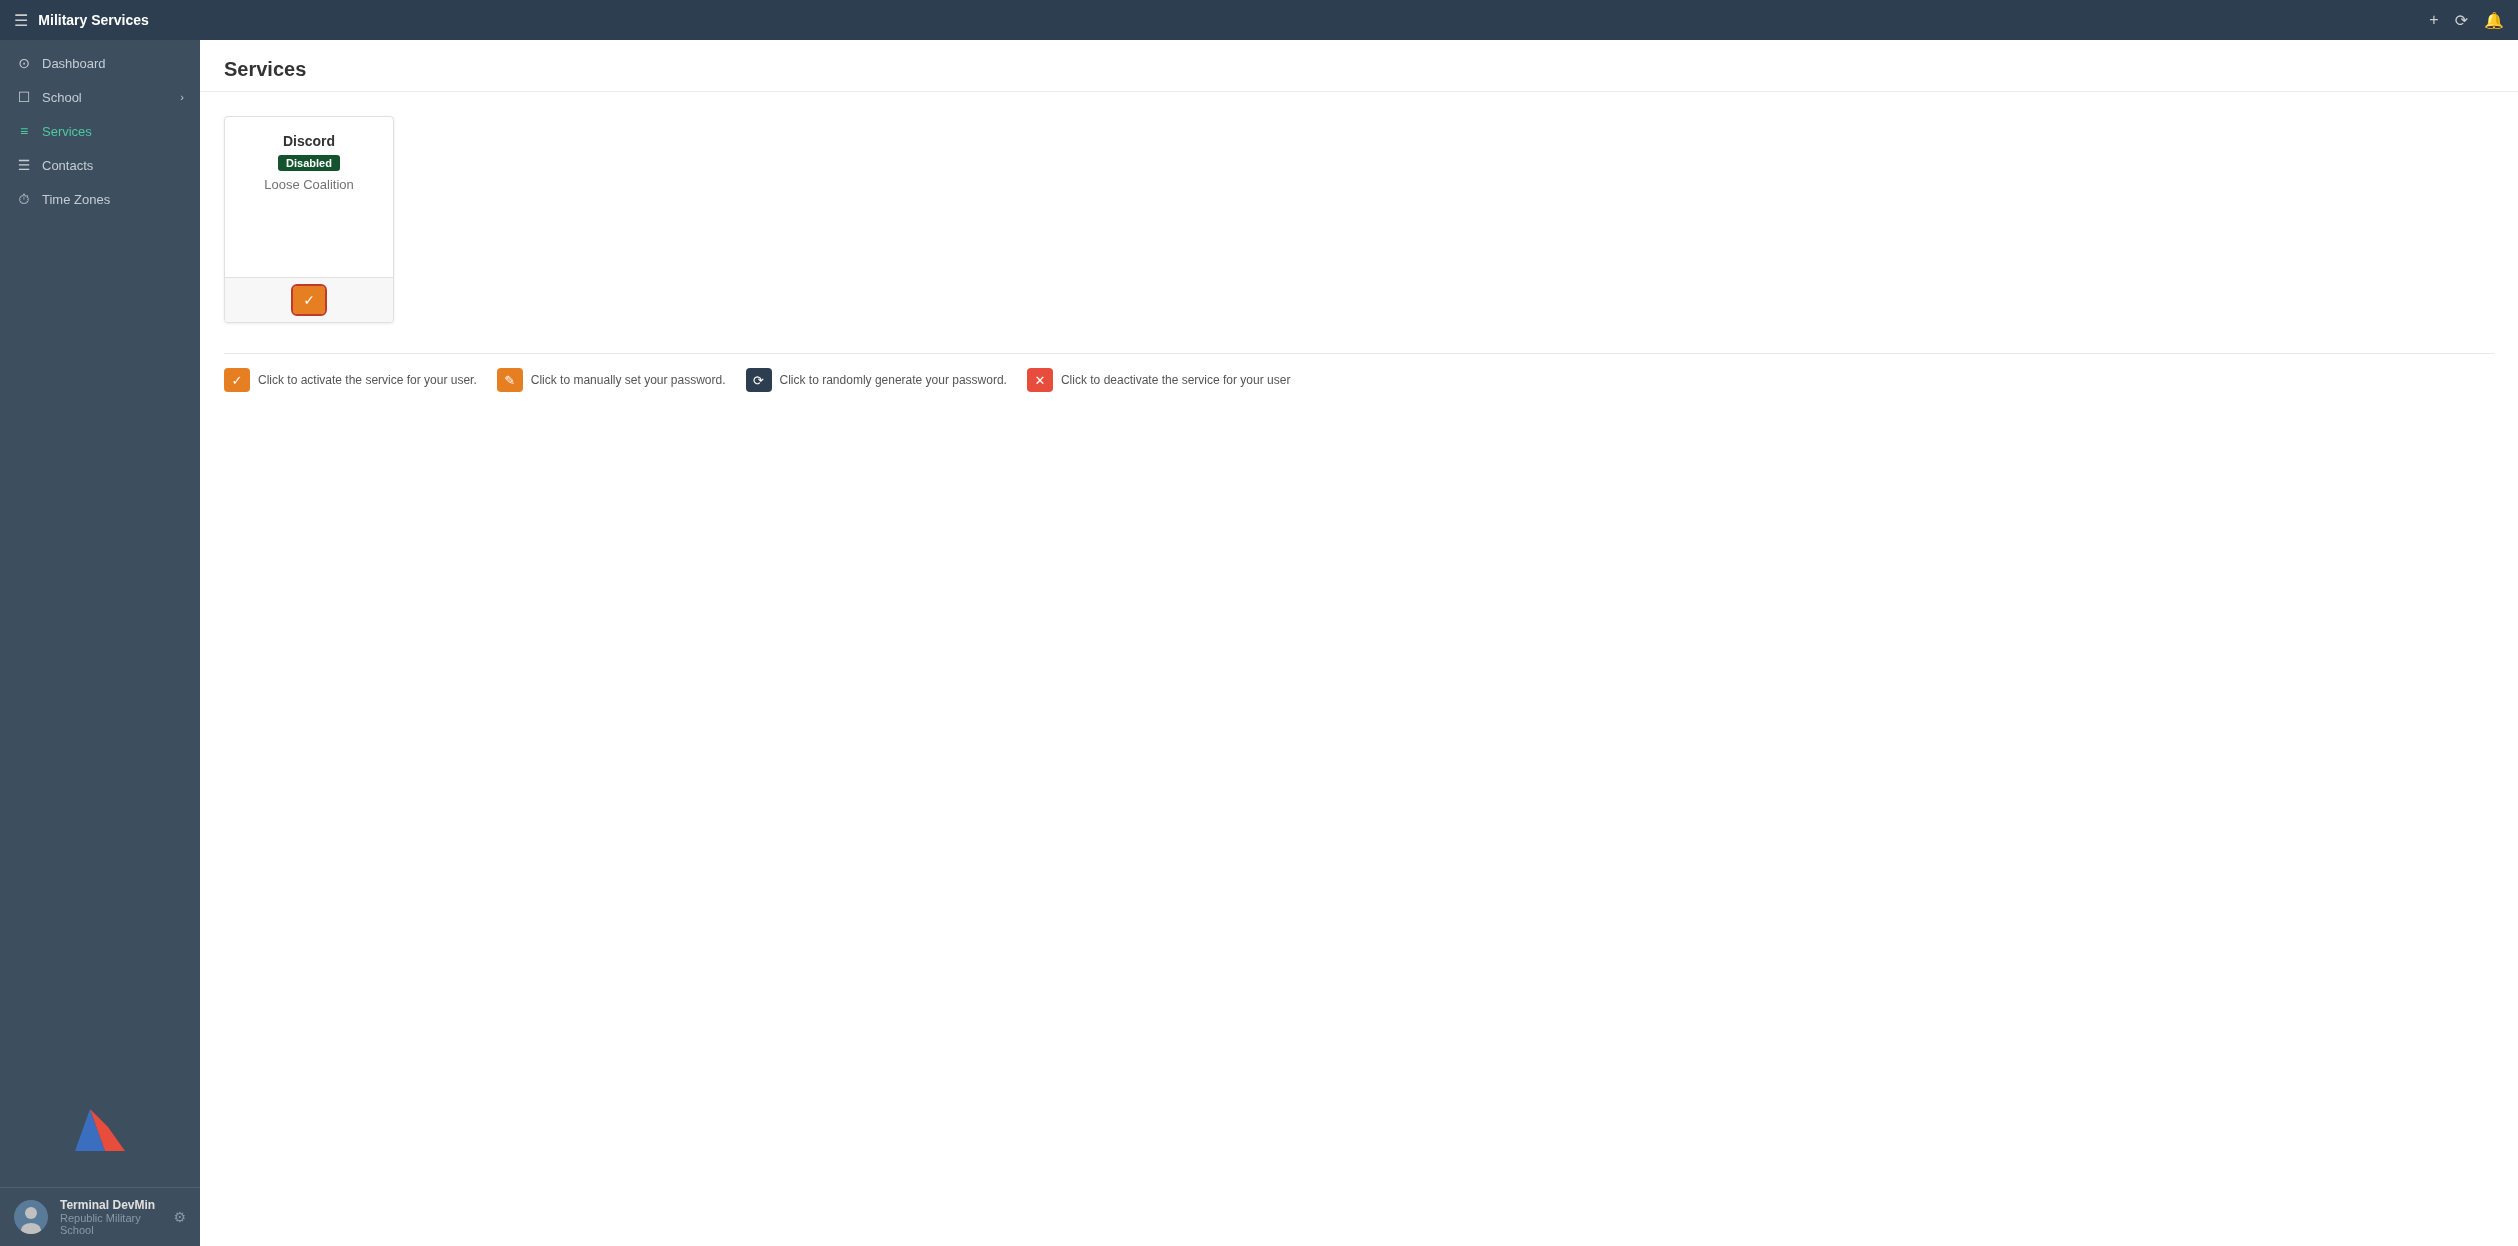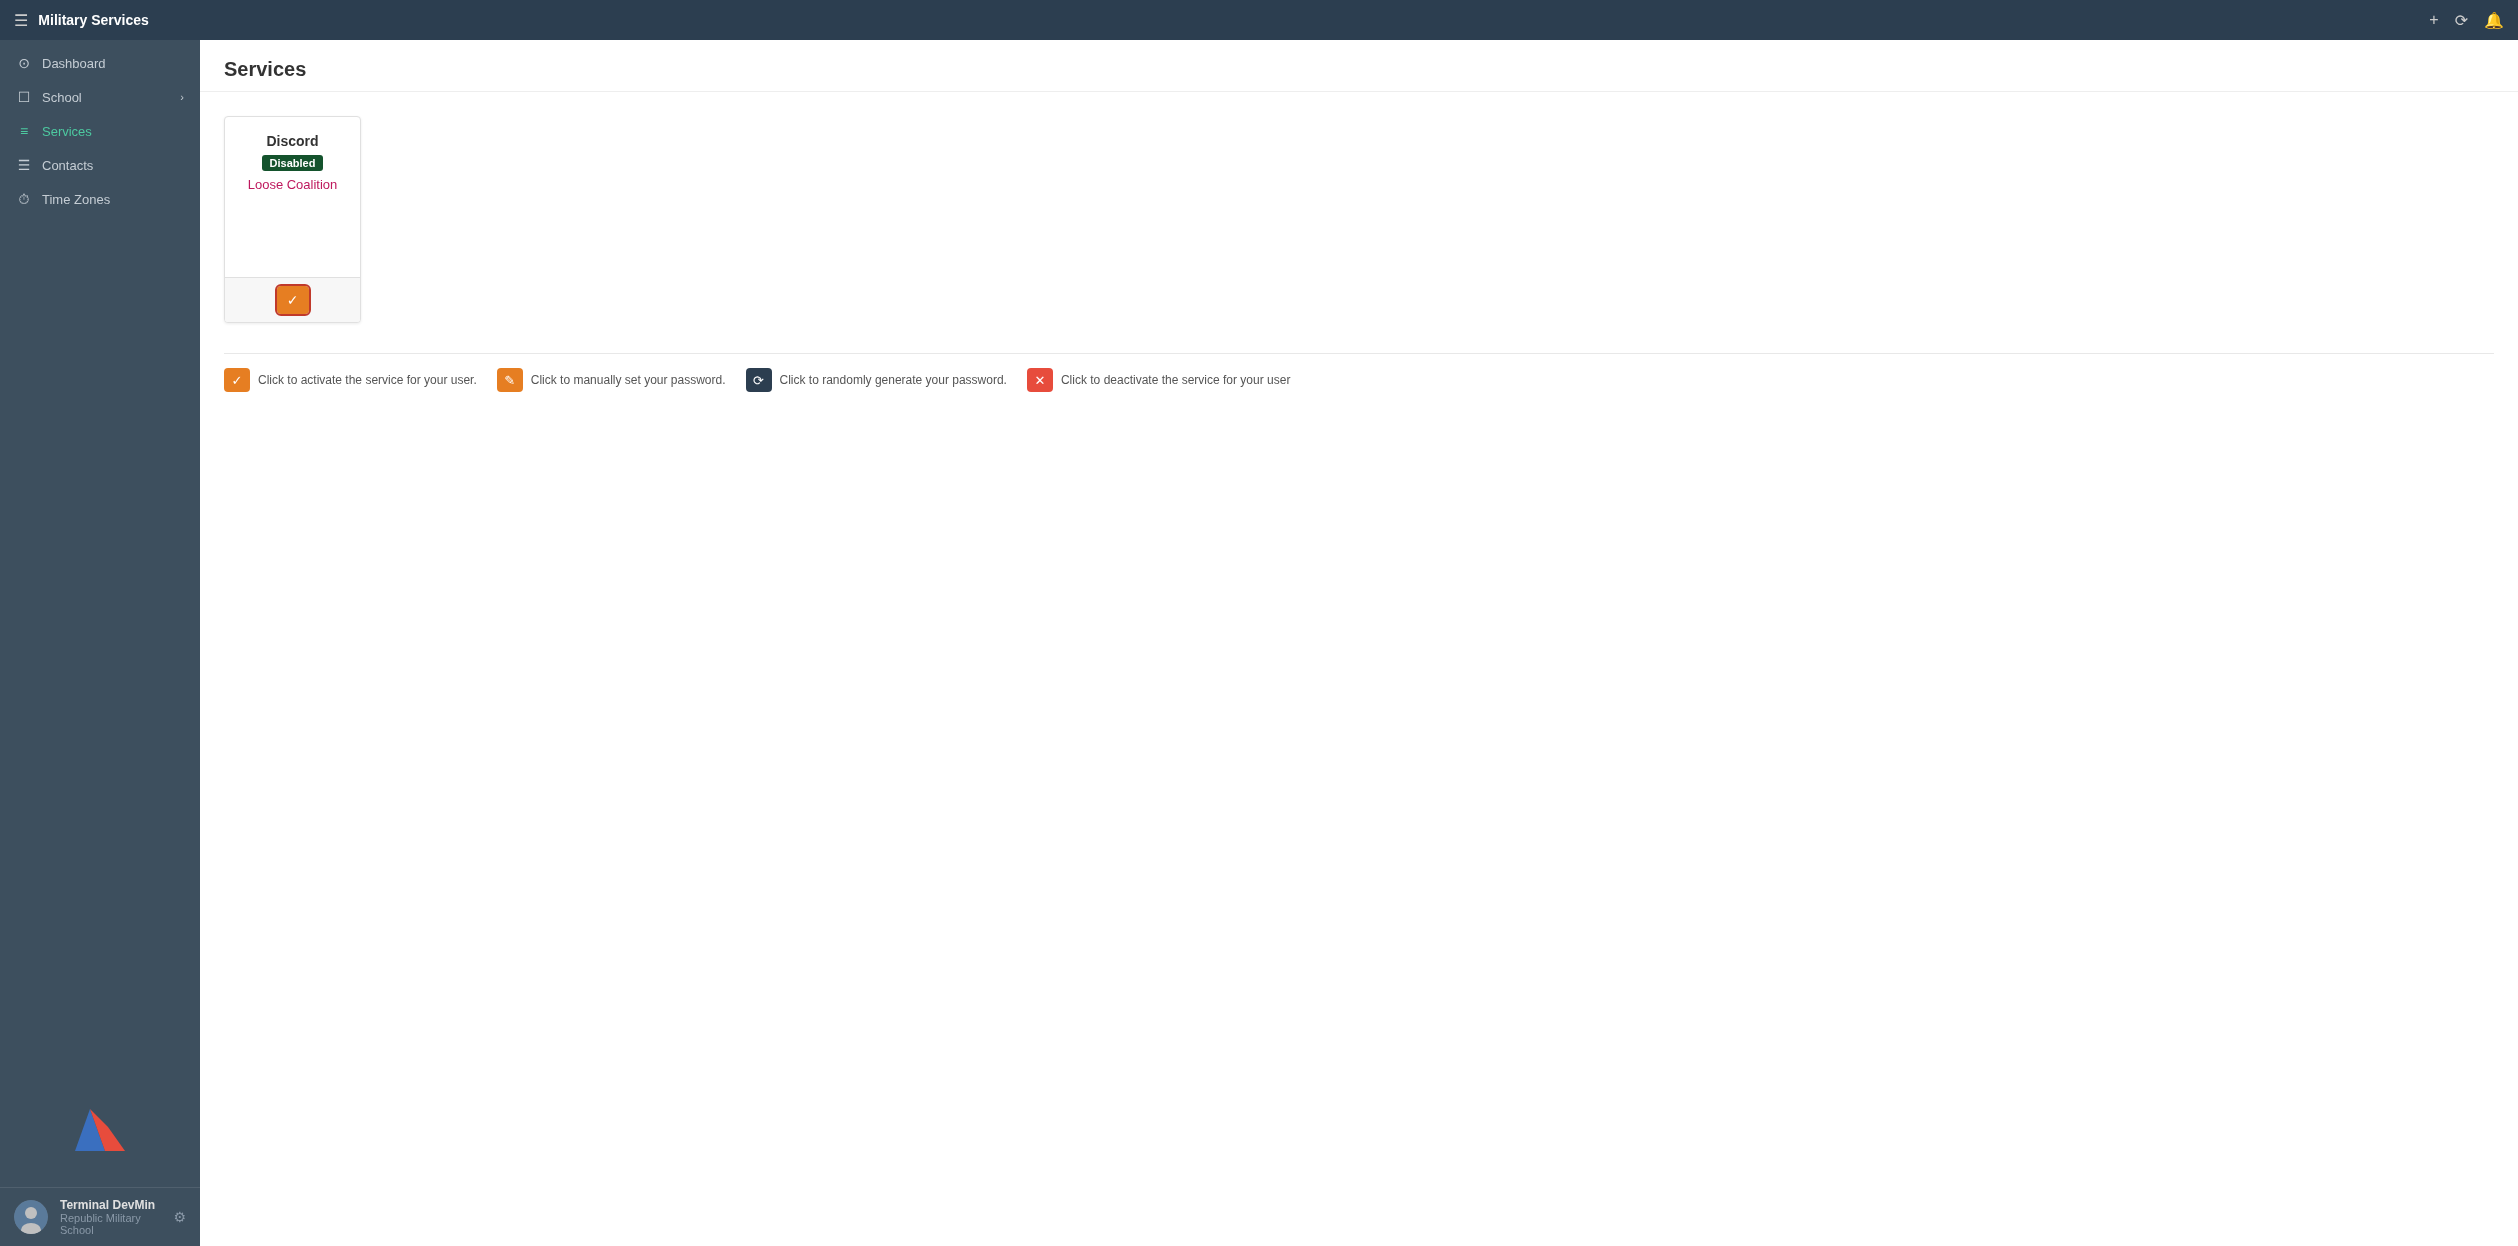"Discord" .service-card { width: 137px -> 170px }
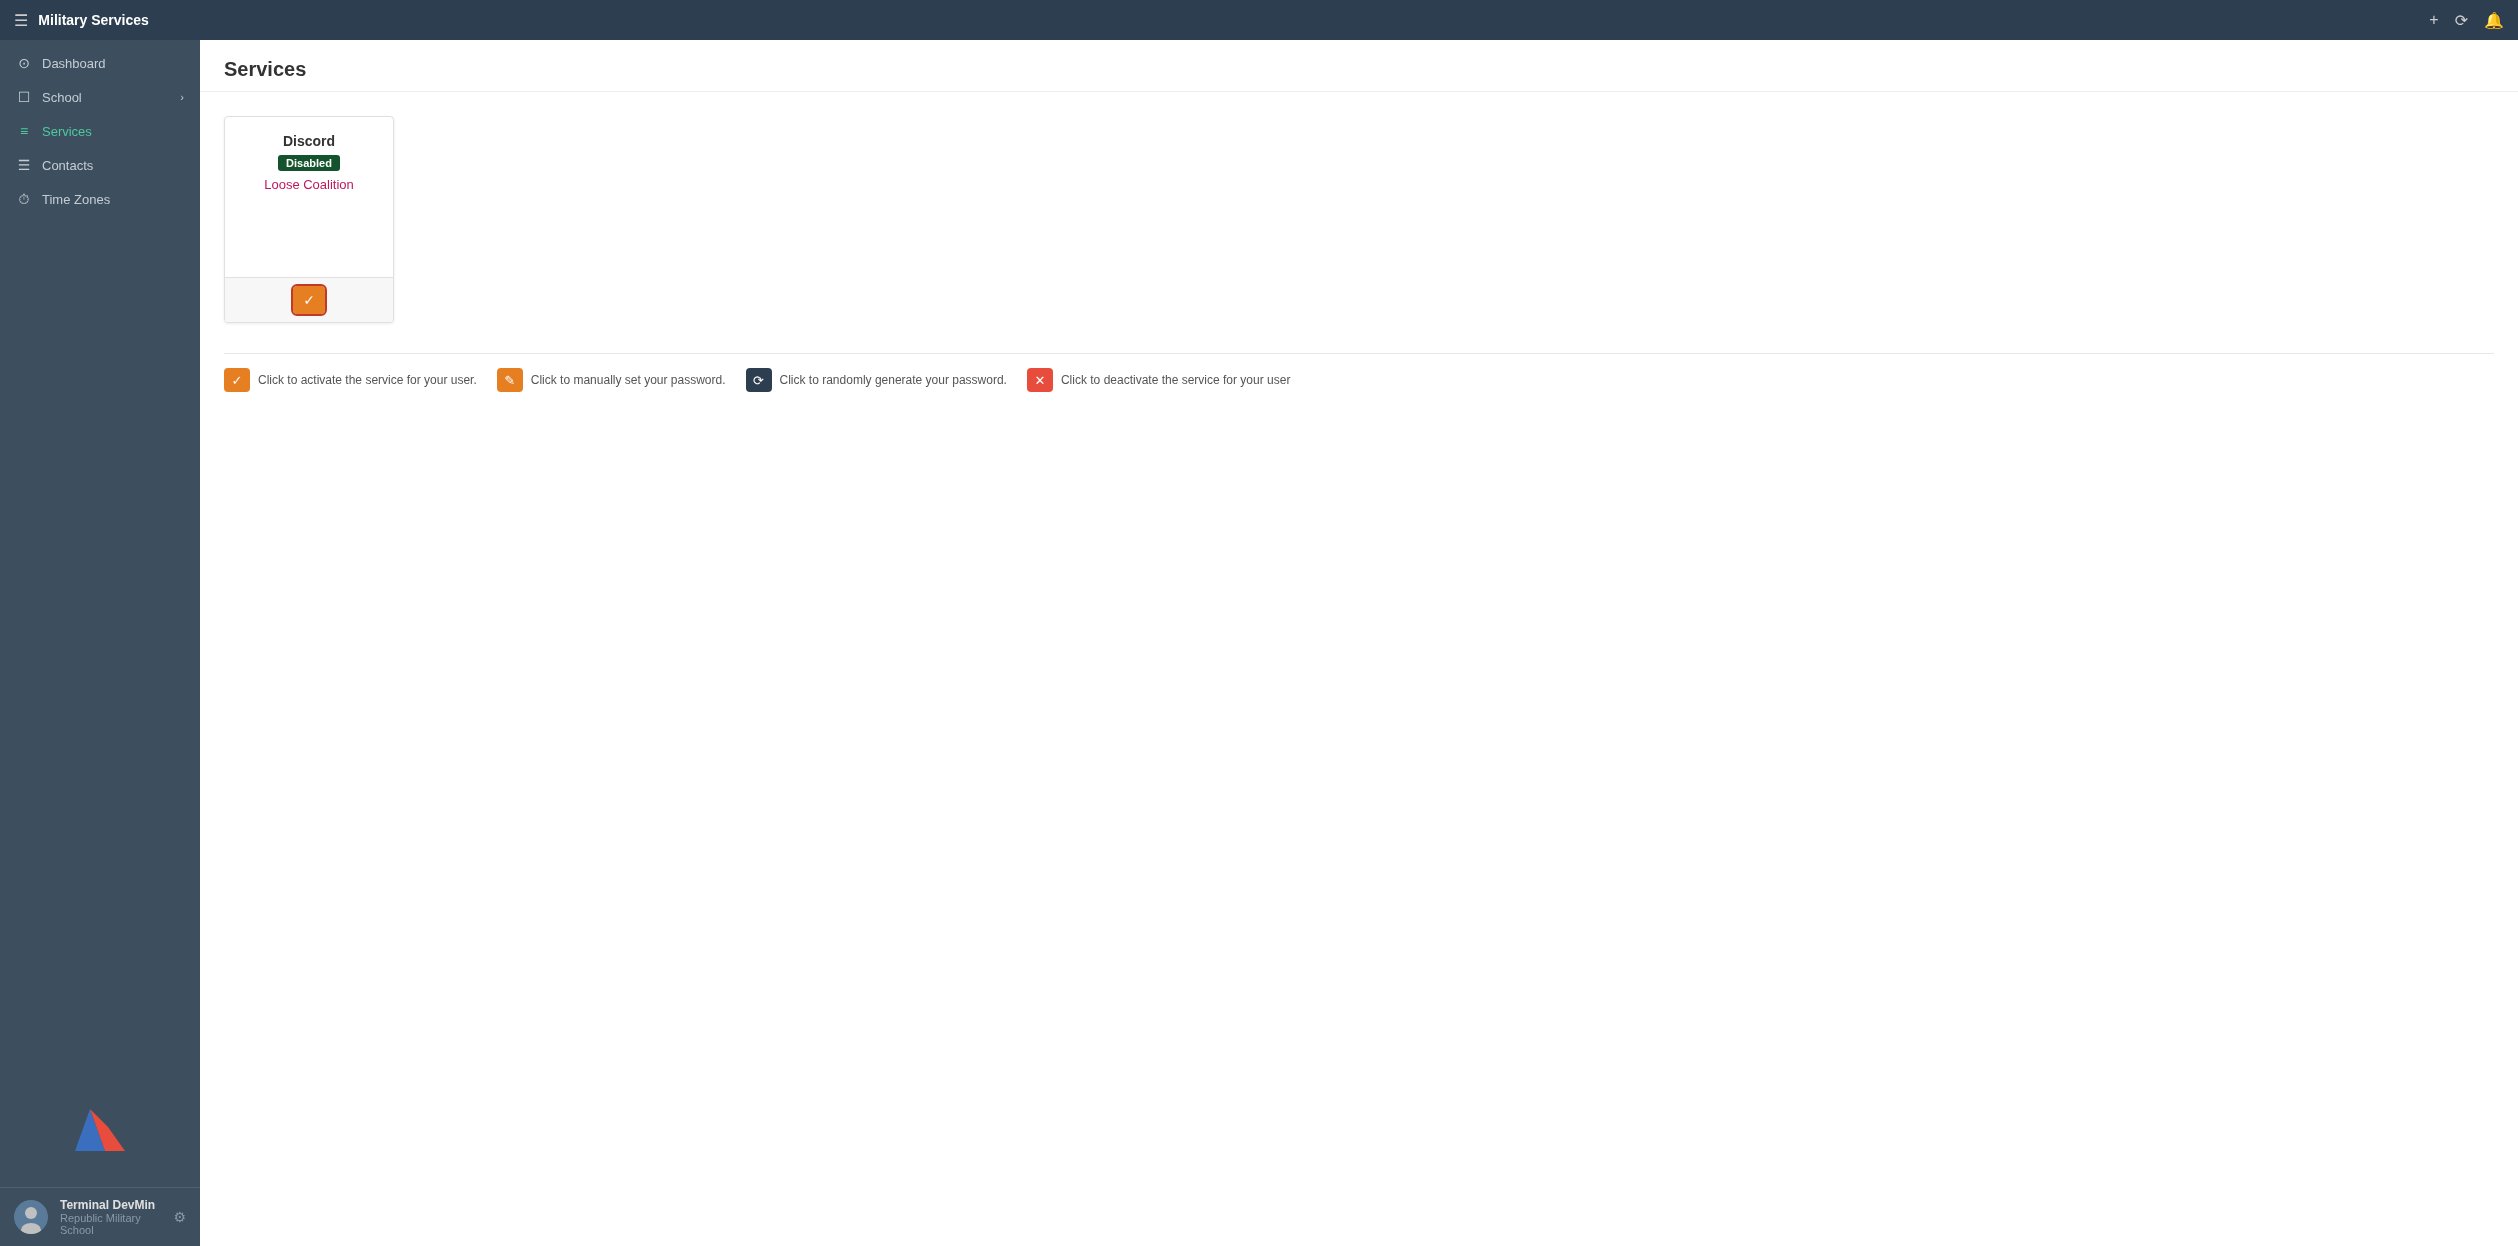"Loose Coalition" .card-org { color: #be185d -> #737373 }
